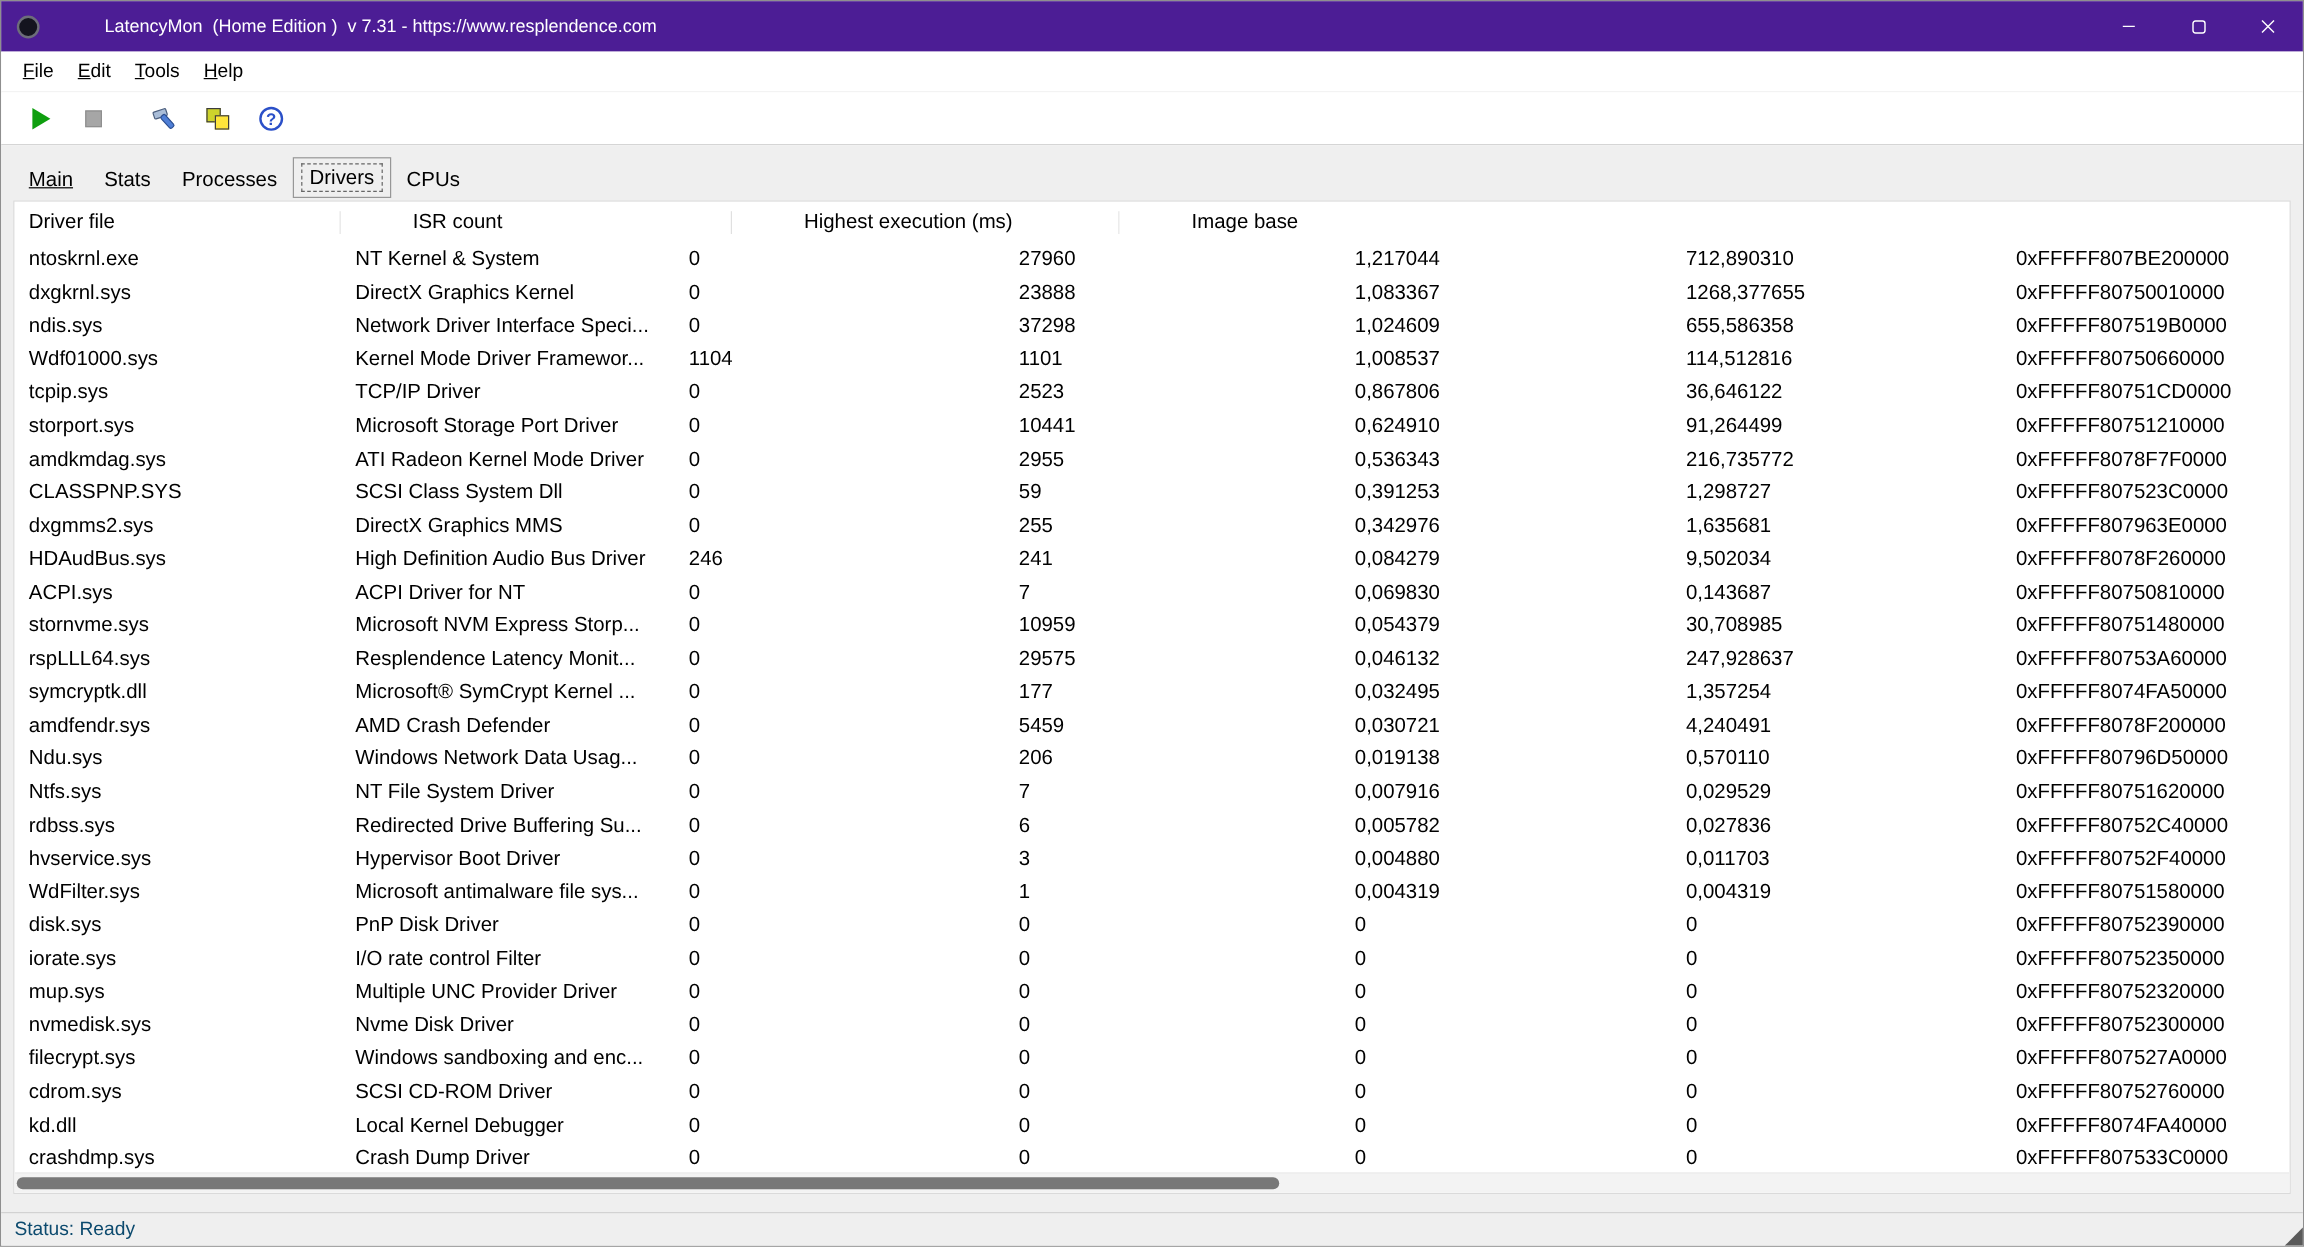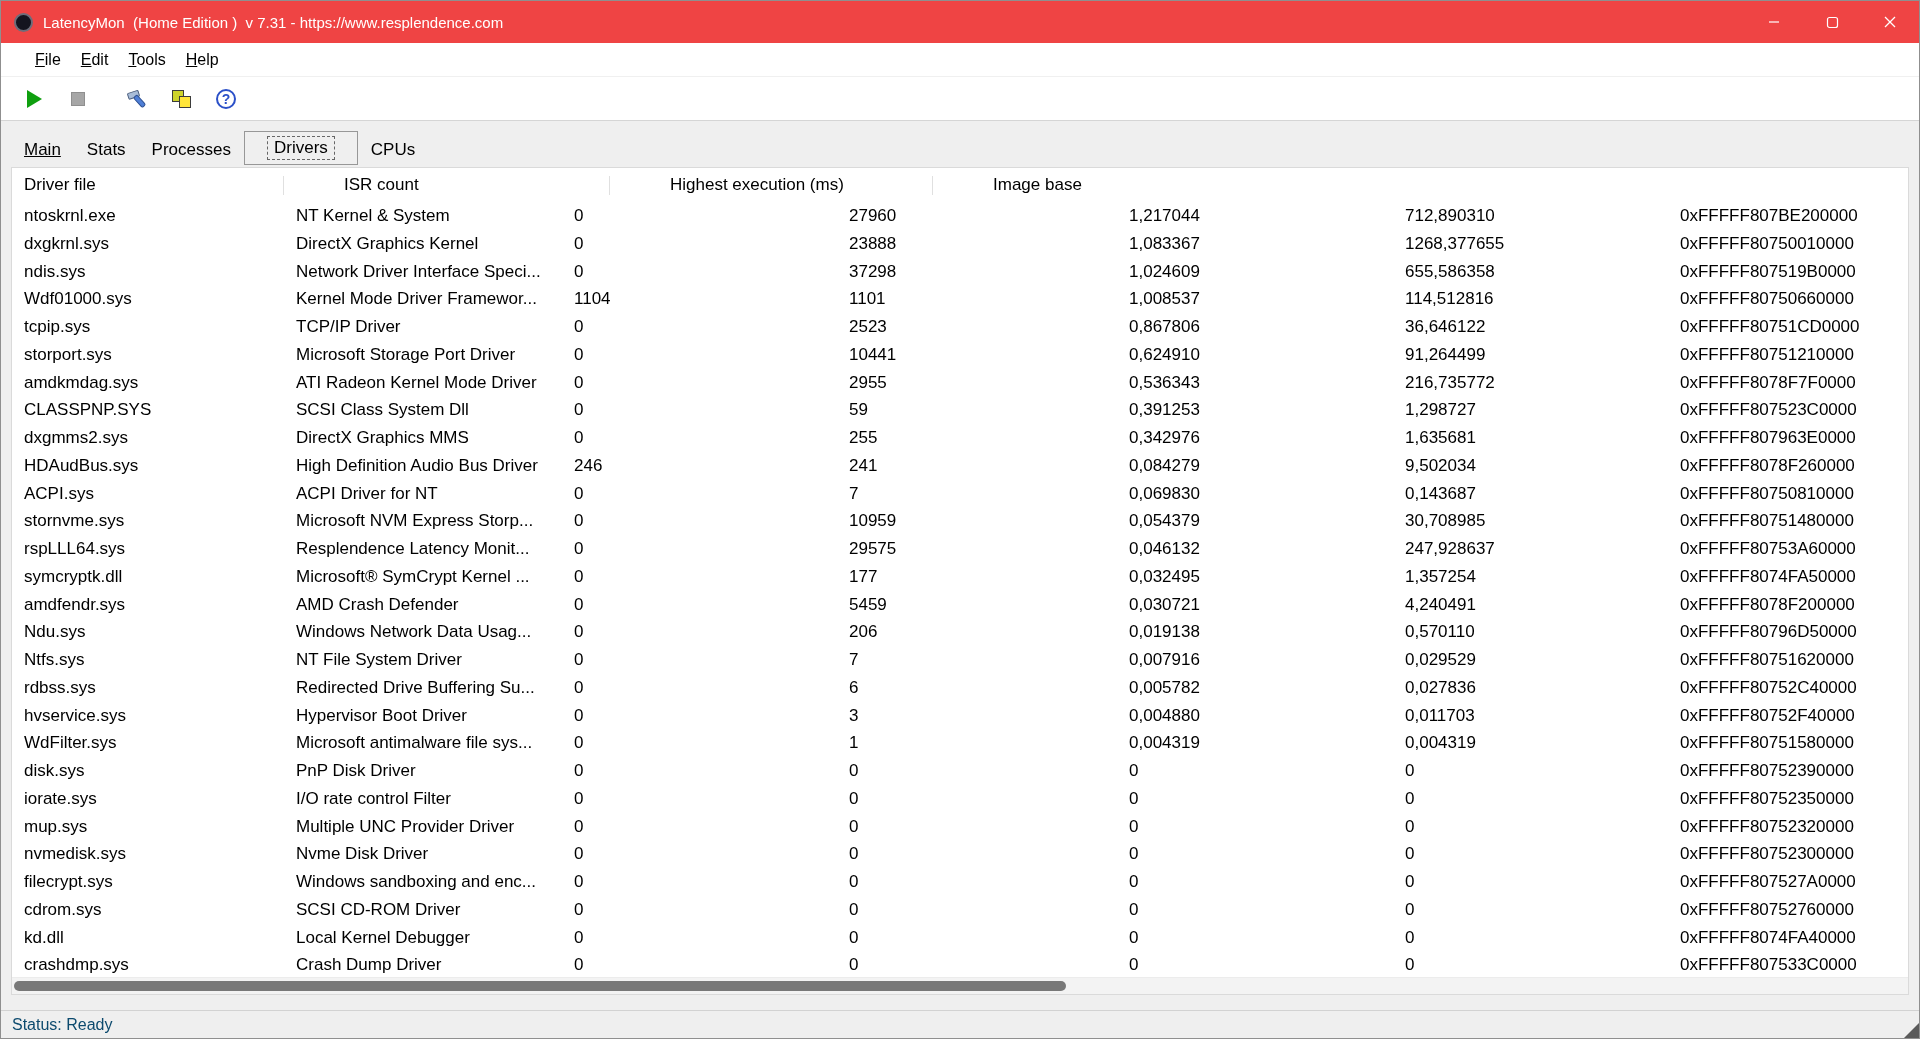"LatencyMon (Home Edition ) v" .titlebar { background: #ef4444 -> #4c1d95; gap: none -> 44px }
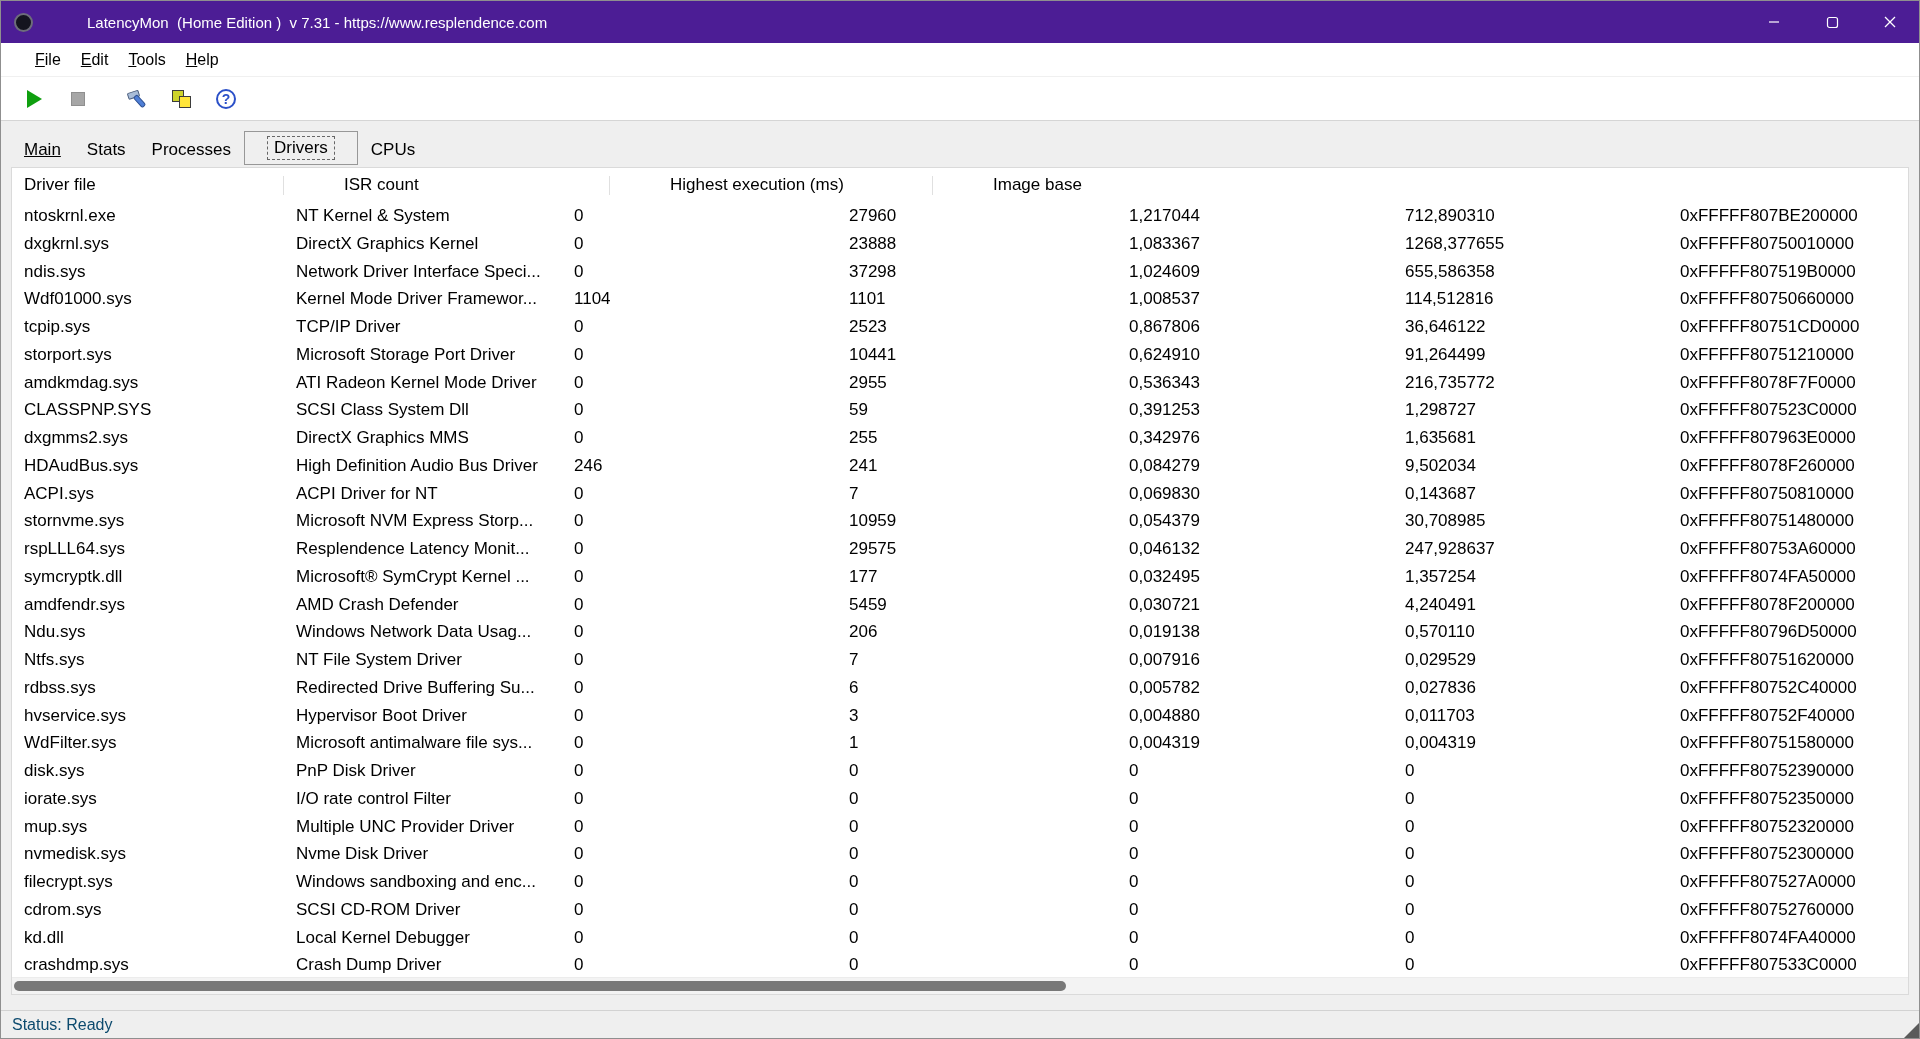"File" .menubar { padding-left: 24px -> 8px }
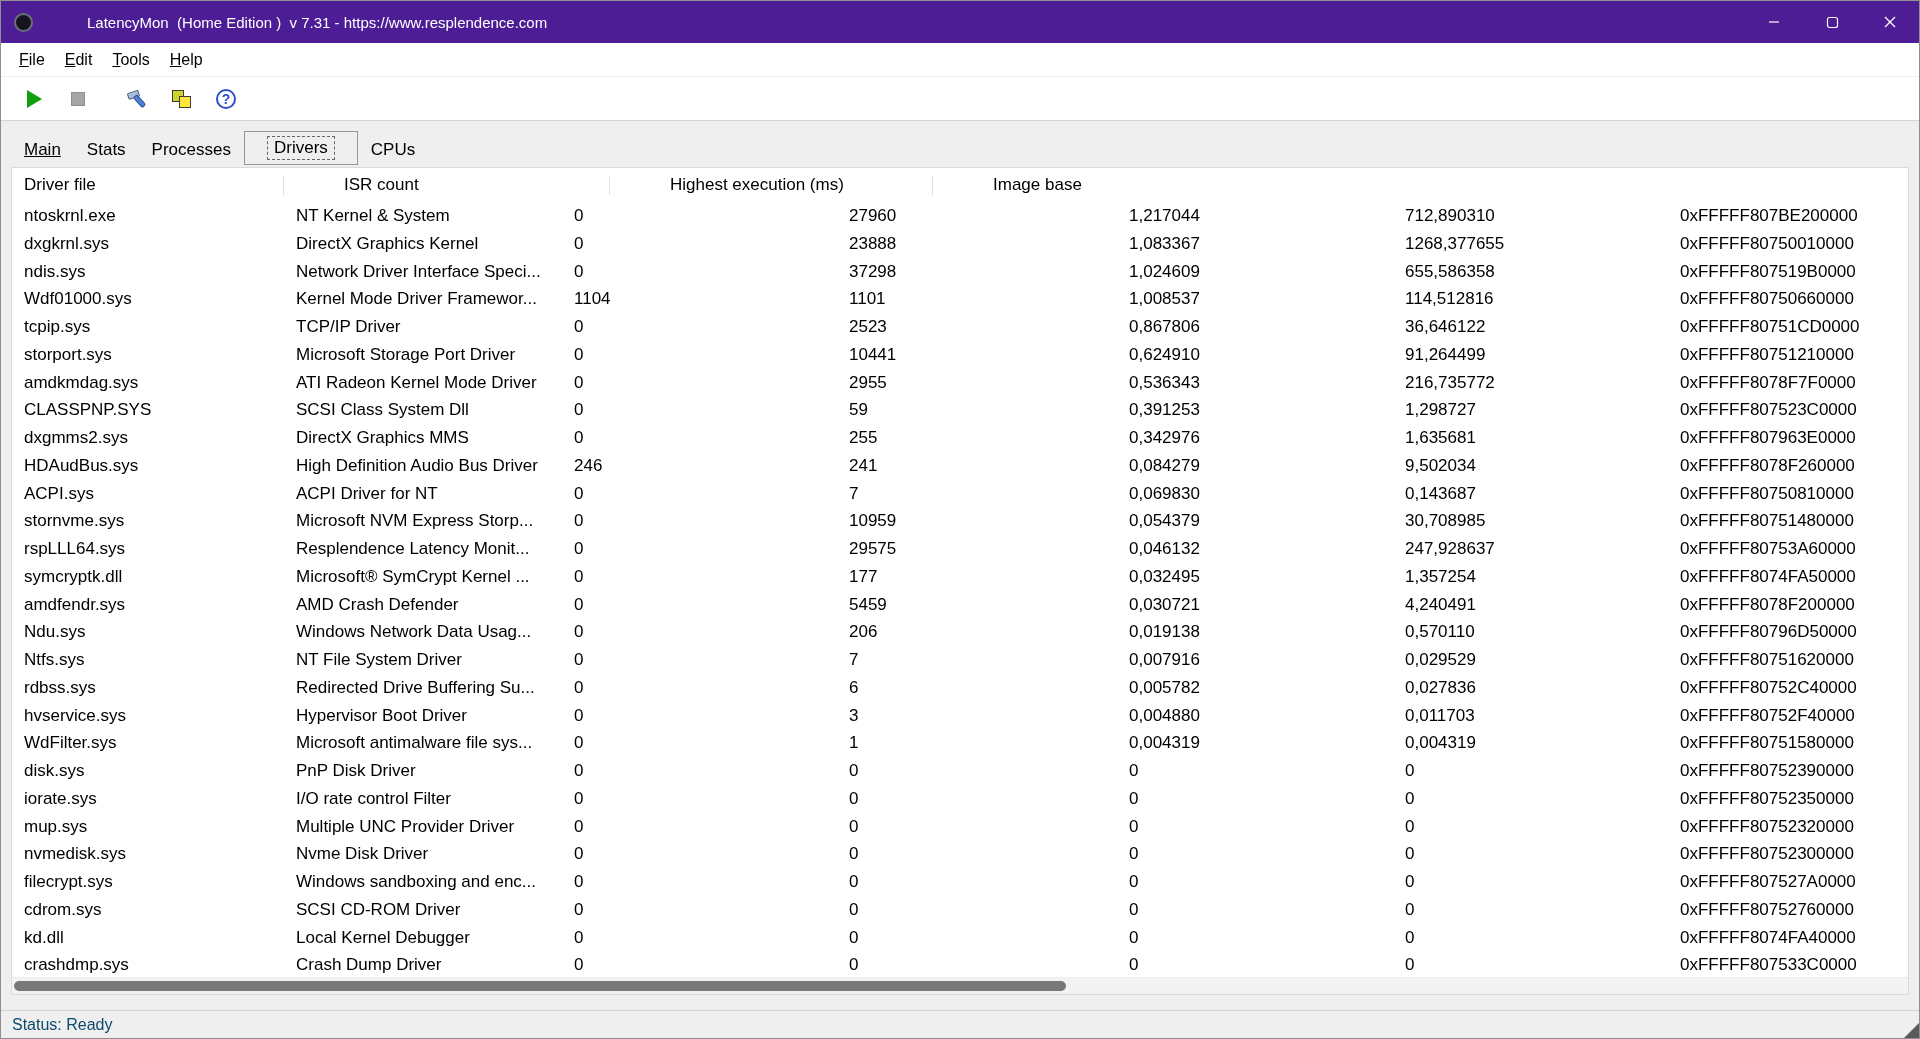"Drivers" .tab.active { padding: 4px 22px -> 4px 6px }
